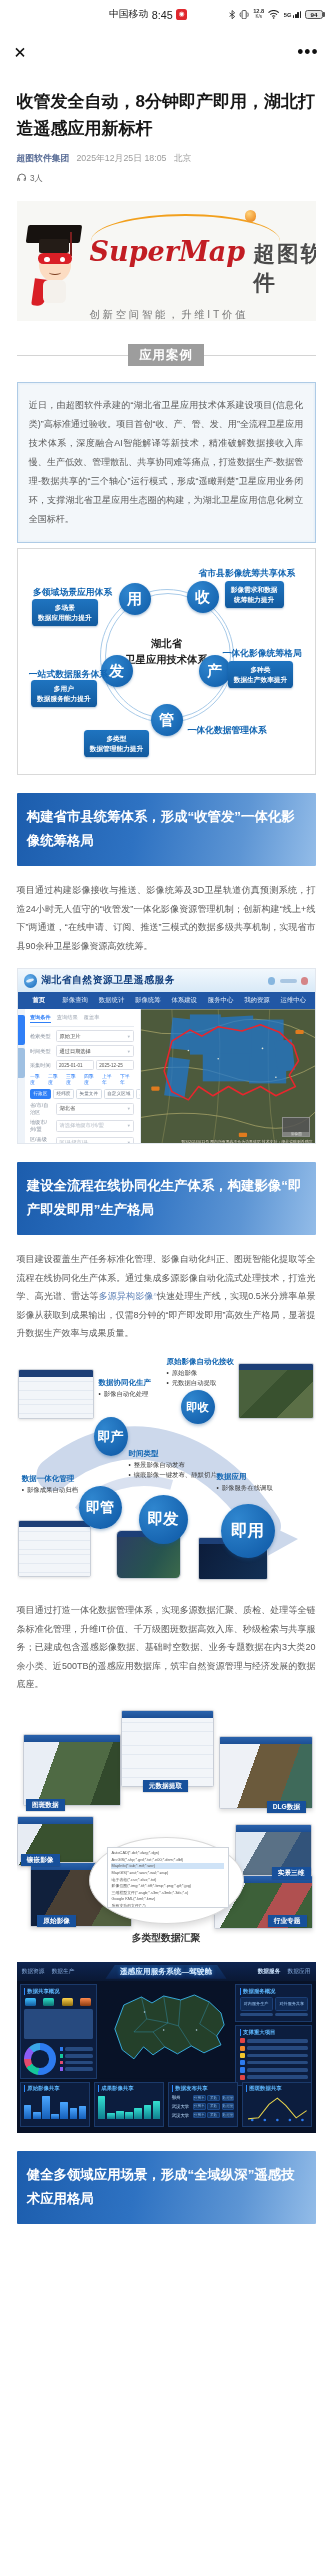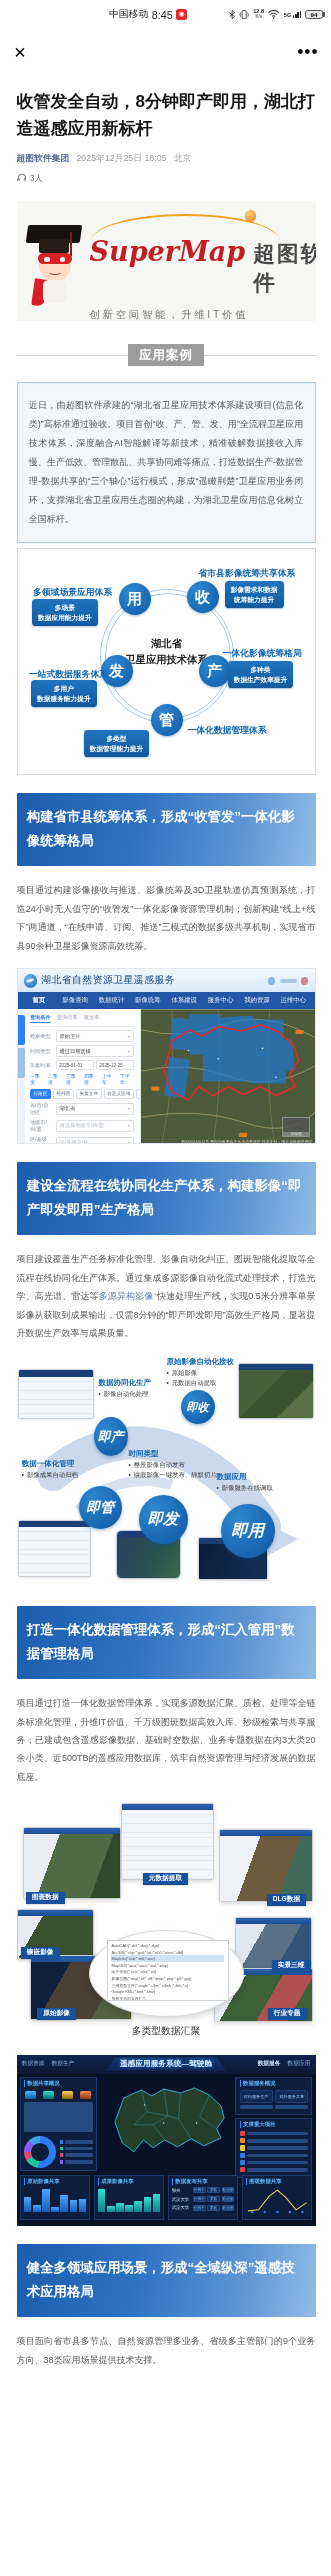"湖北省自然资源卫星遥感服务" .p-title { font-weight: 400 -> 700 }
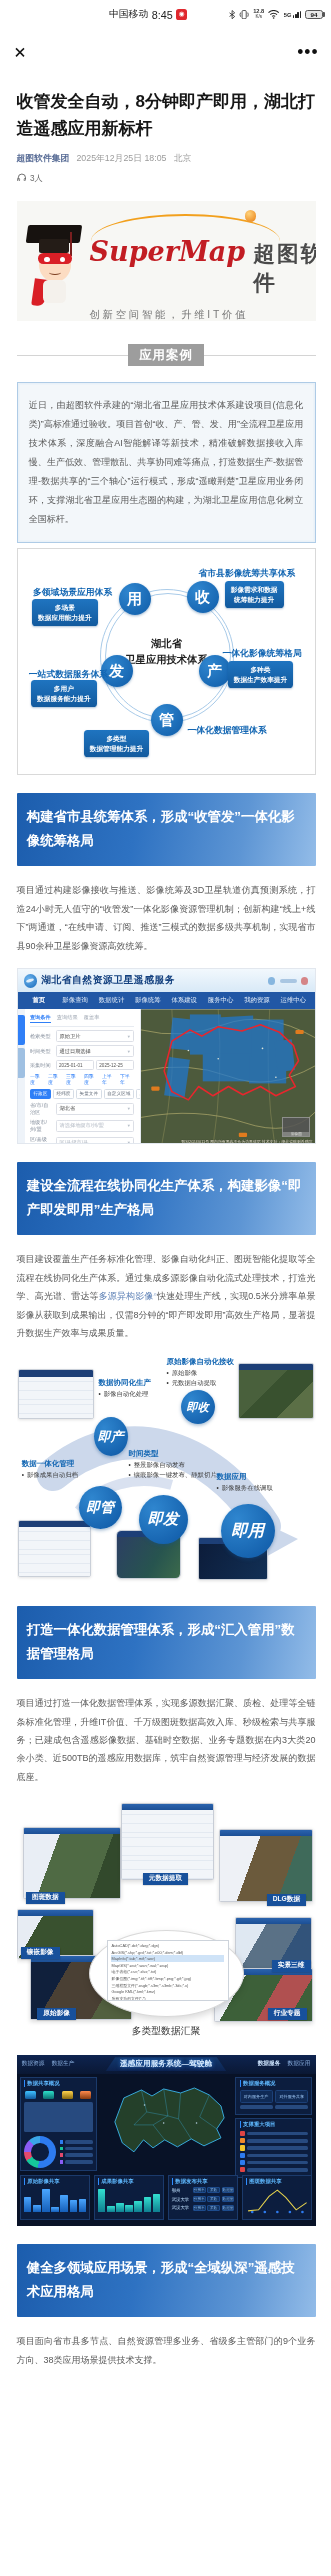"即收" .f-node { font-style: italic -> none }
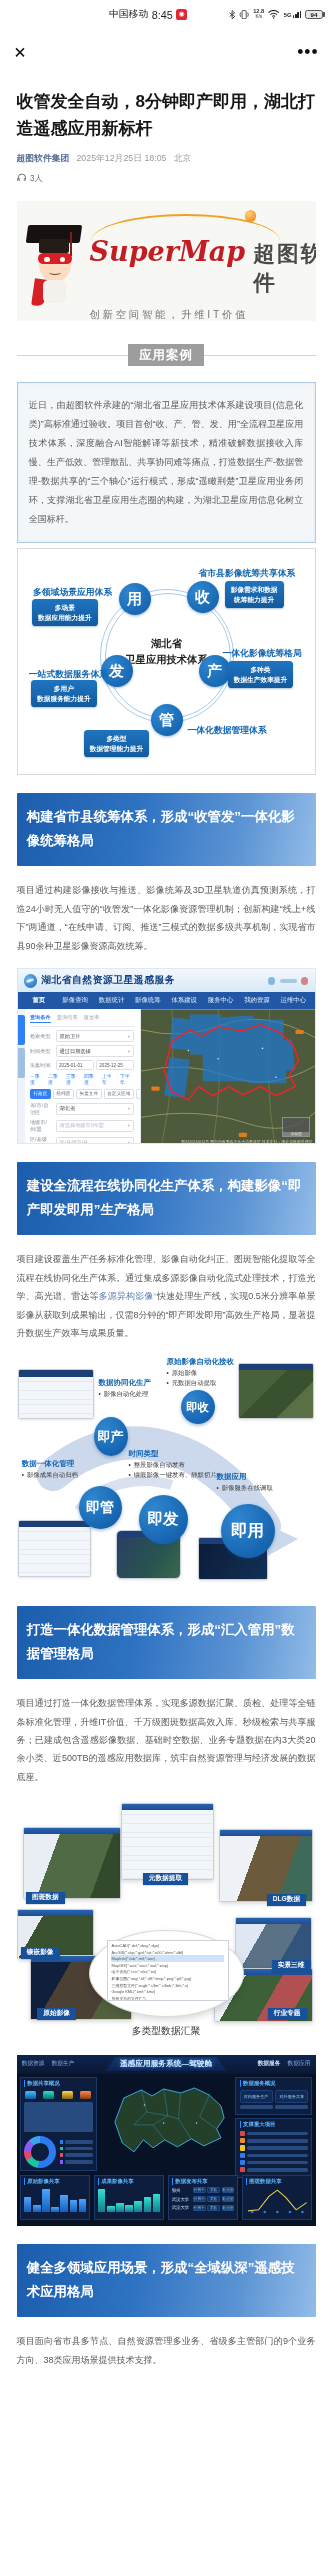"数据一体化管理" div.f-group { top: 103px -> 118px }
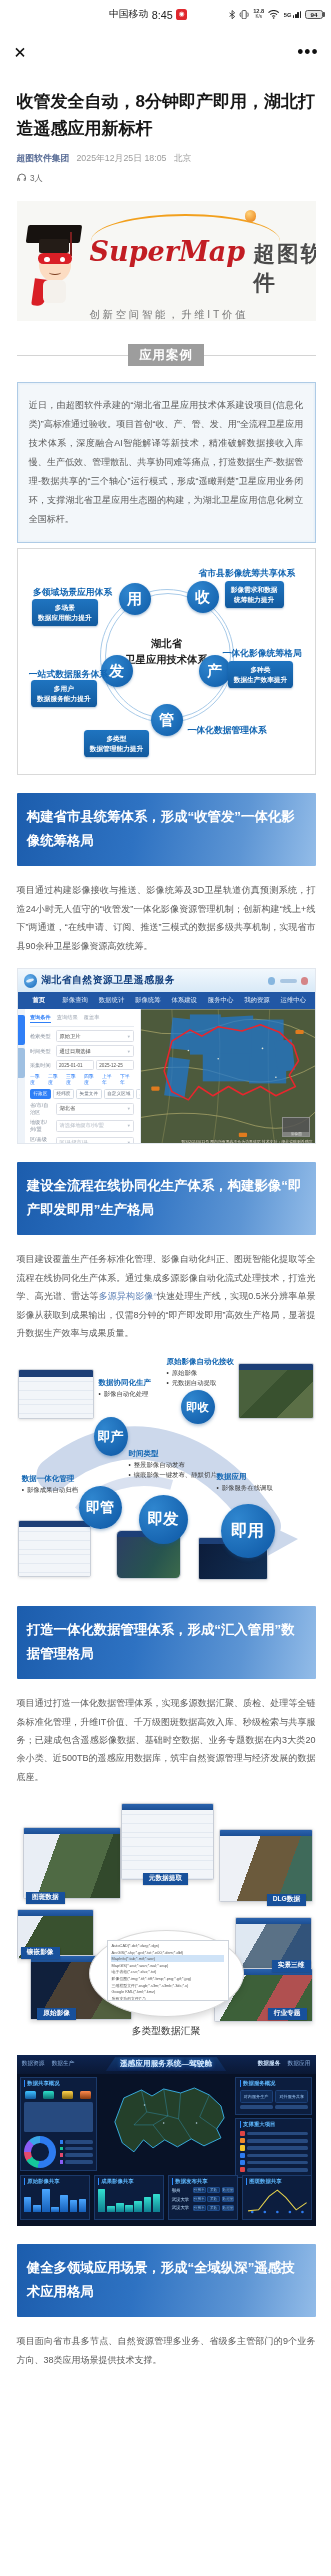"打造一体化数据管理体系，形成“汇入管用”数据管理格局" div.sec-head { html: <div>打造一体化数据管理体系，形成“汇入管用”数据管理格局</div> -> none }
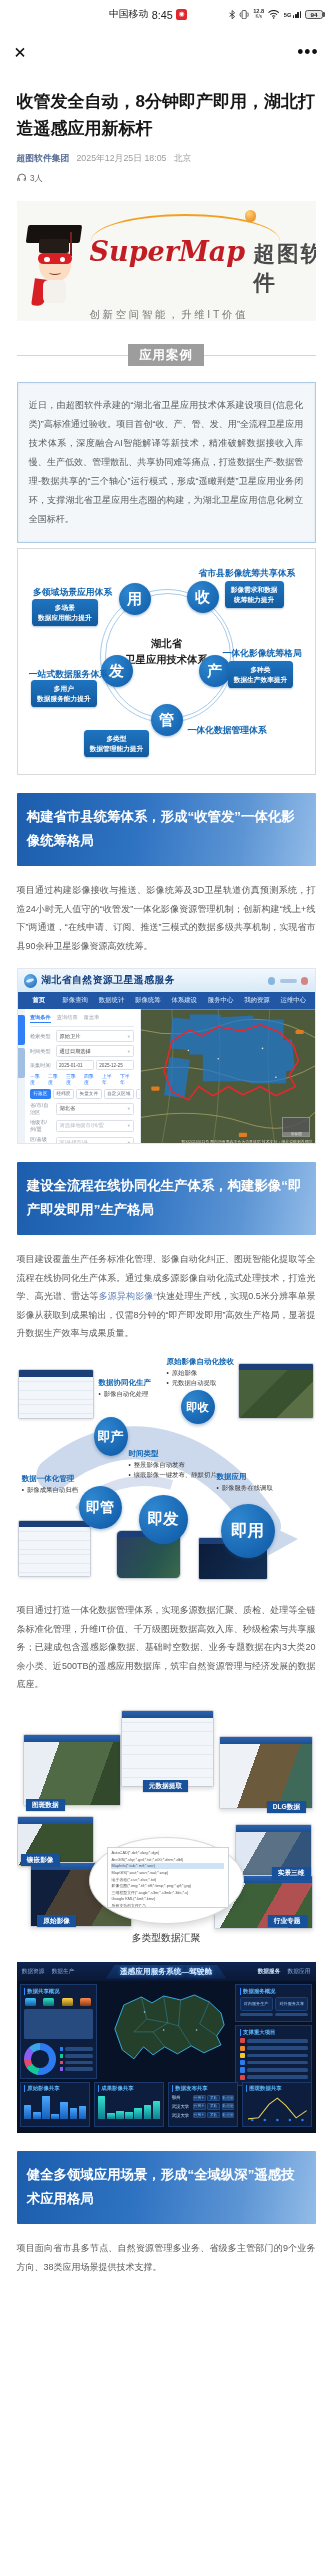"多类型数据汇聚" .collage-cap { font-weight: 400 -> 700 }
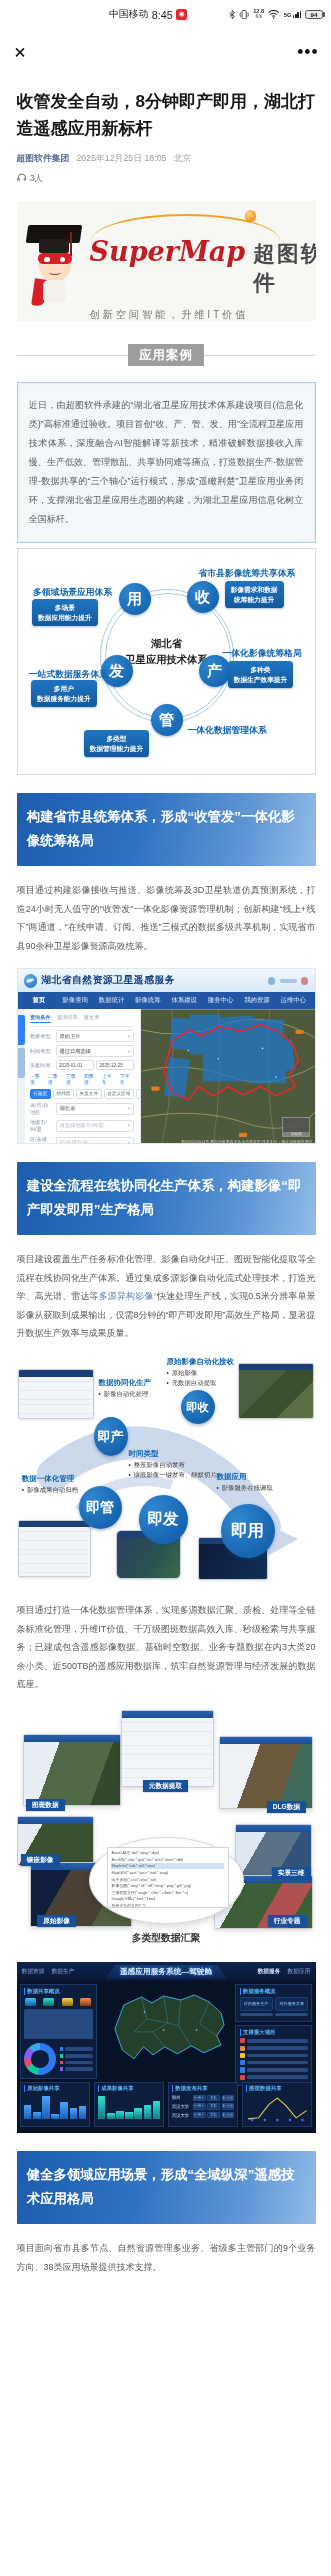"项目面向省市县多节点、自然资源管理多业务、省级多主管部门的9个业务方向、38类应" p.para { html: <p>项目面向省市县多节点、自然资源管理多业务、省级多主管部门的9个业务方向、38类应用场景提供技术支撑。</p> -> none }
